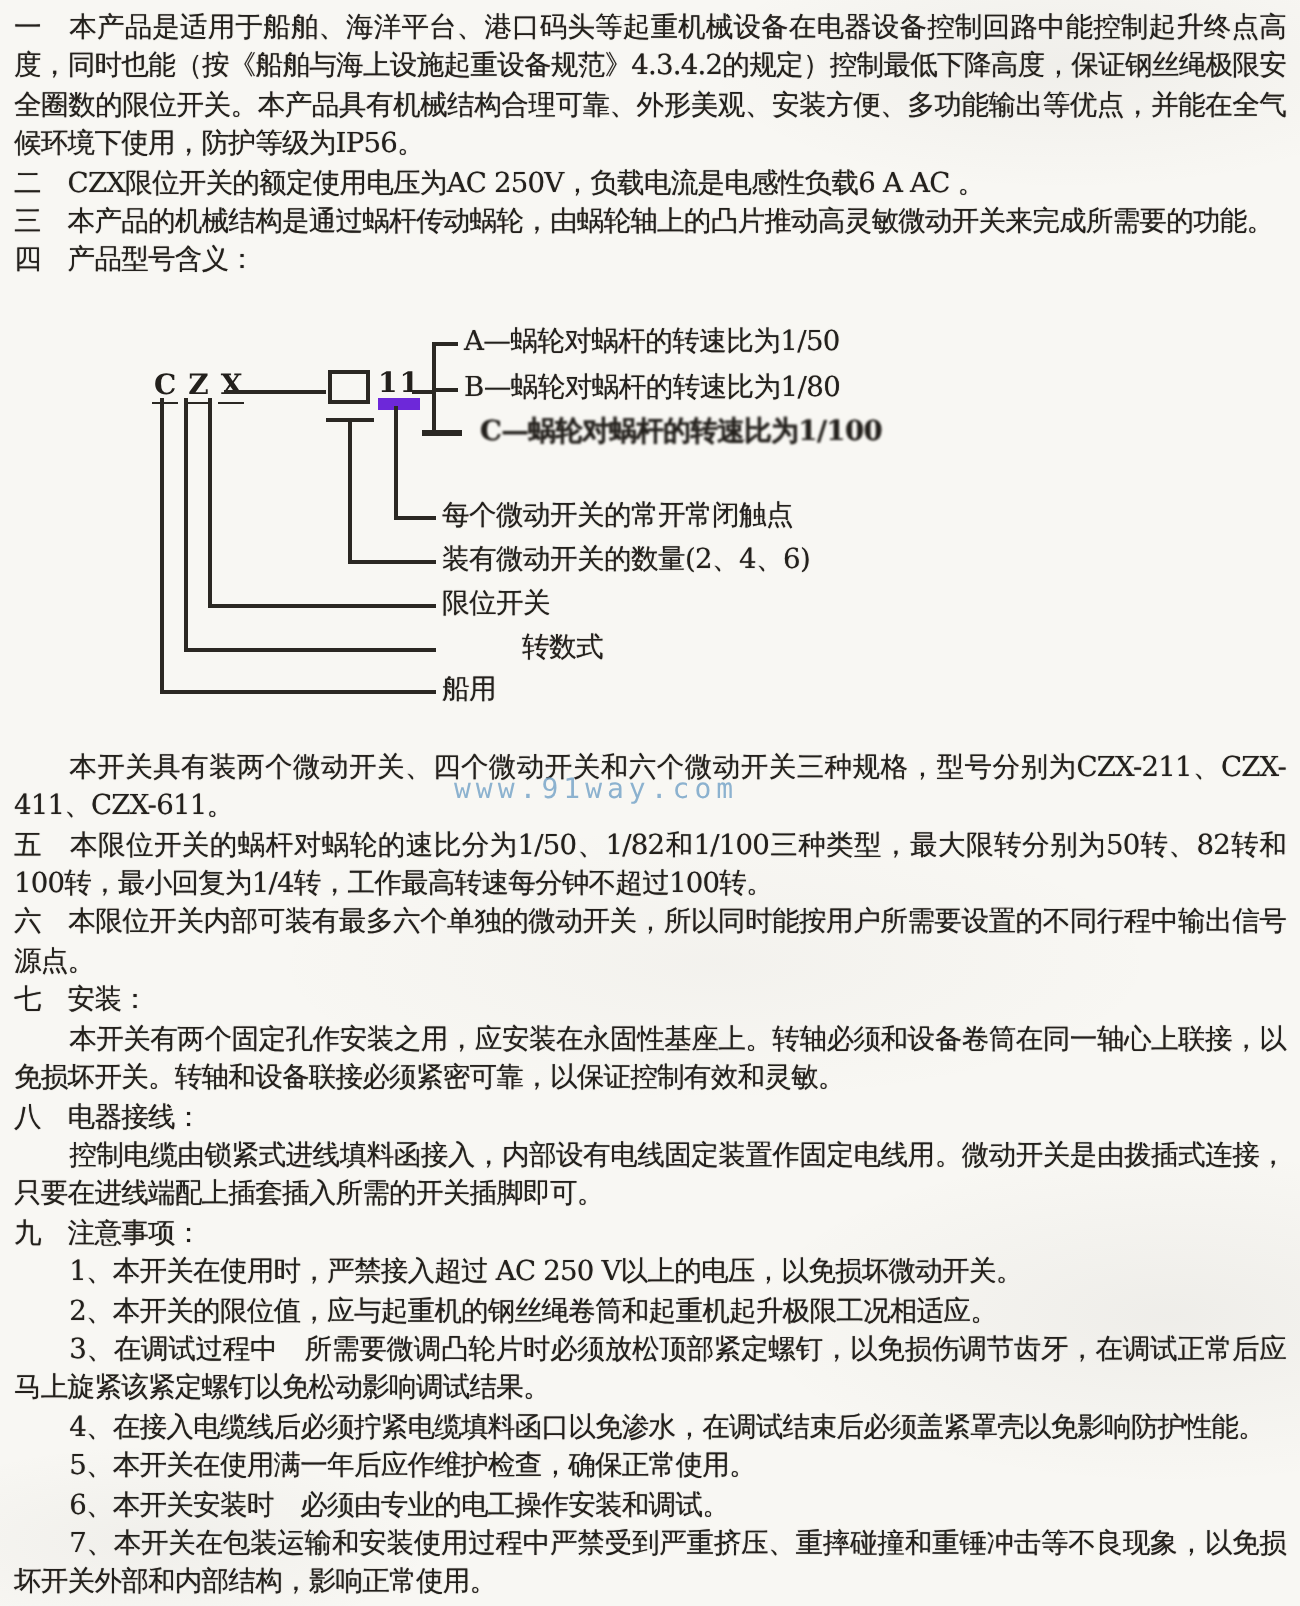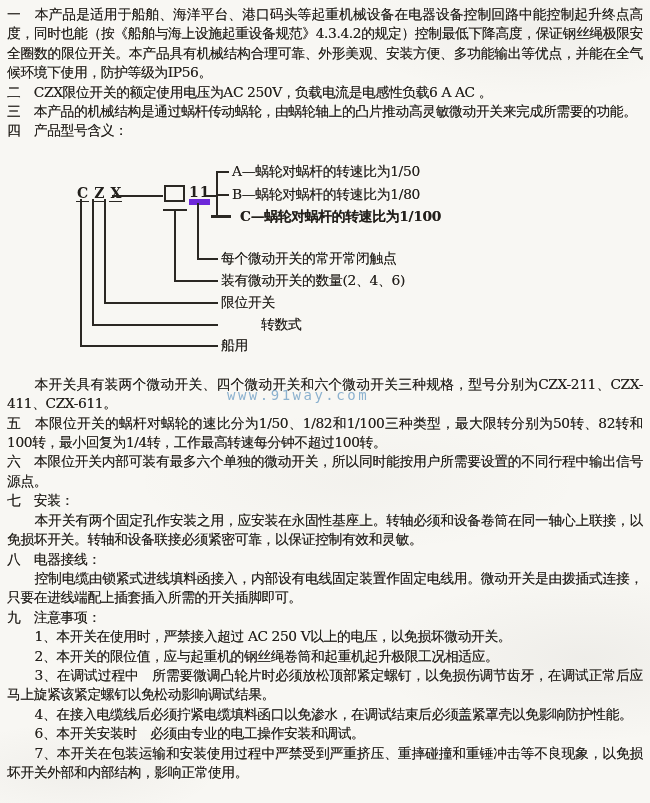"5、本开关在使用满一年后应作维护检查，确保正常使用。" p.doc { html: none -> <p>5、本开关在使用满一年后应作维护检查，确保正常使用。</p> }
